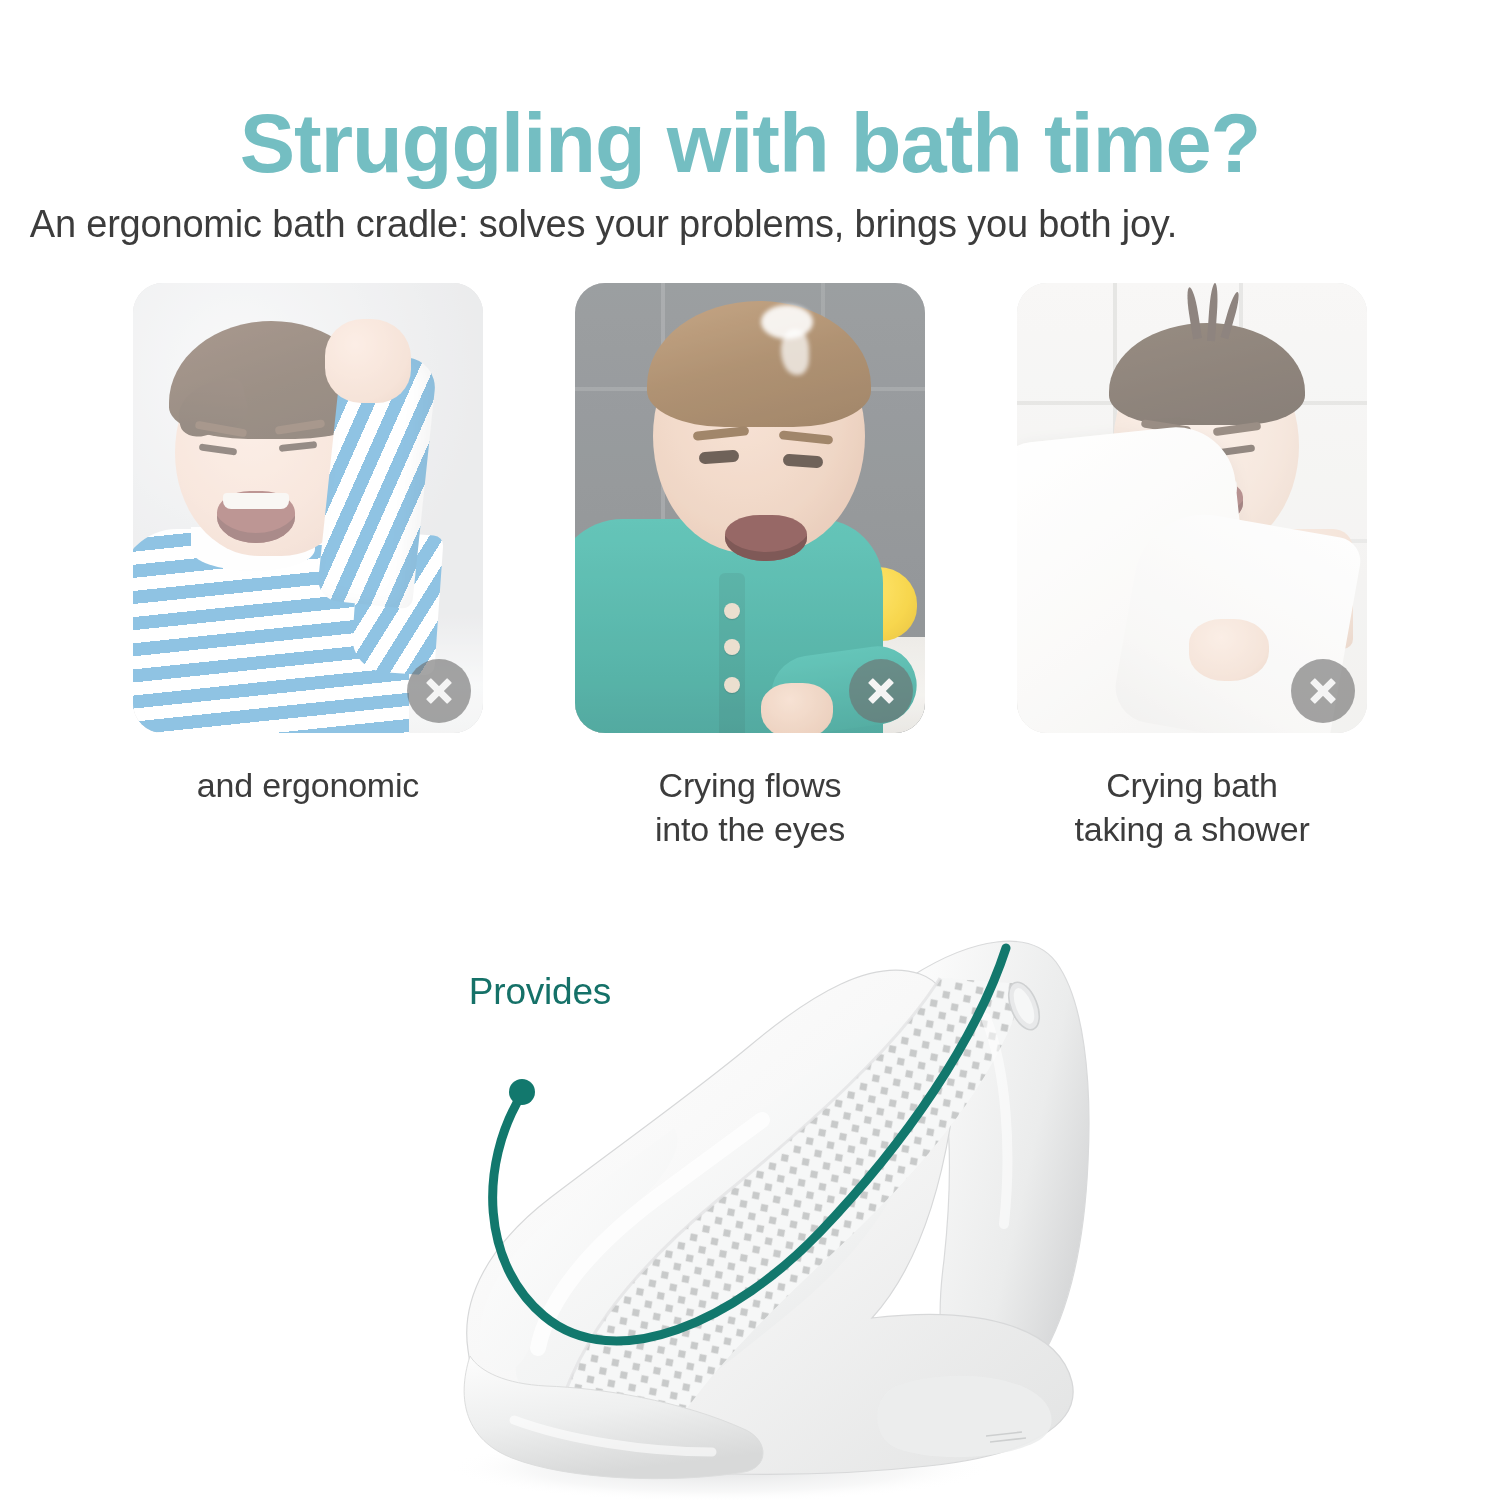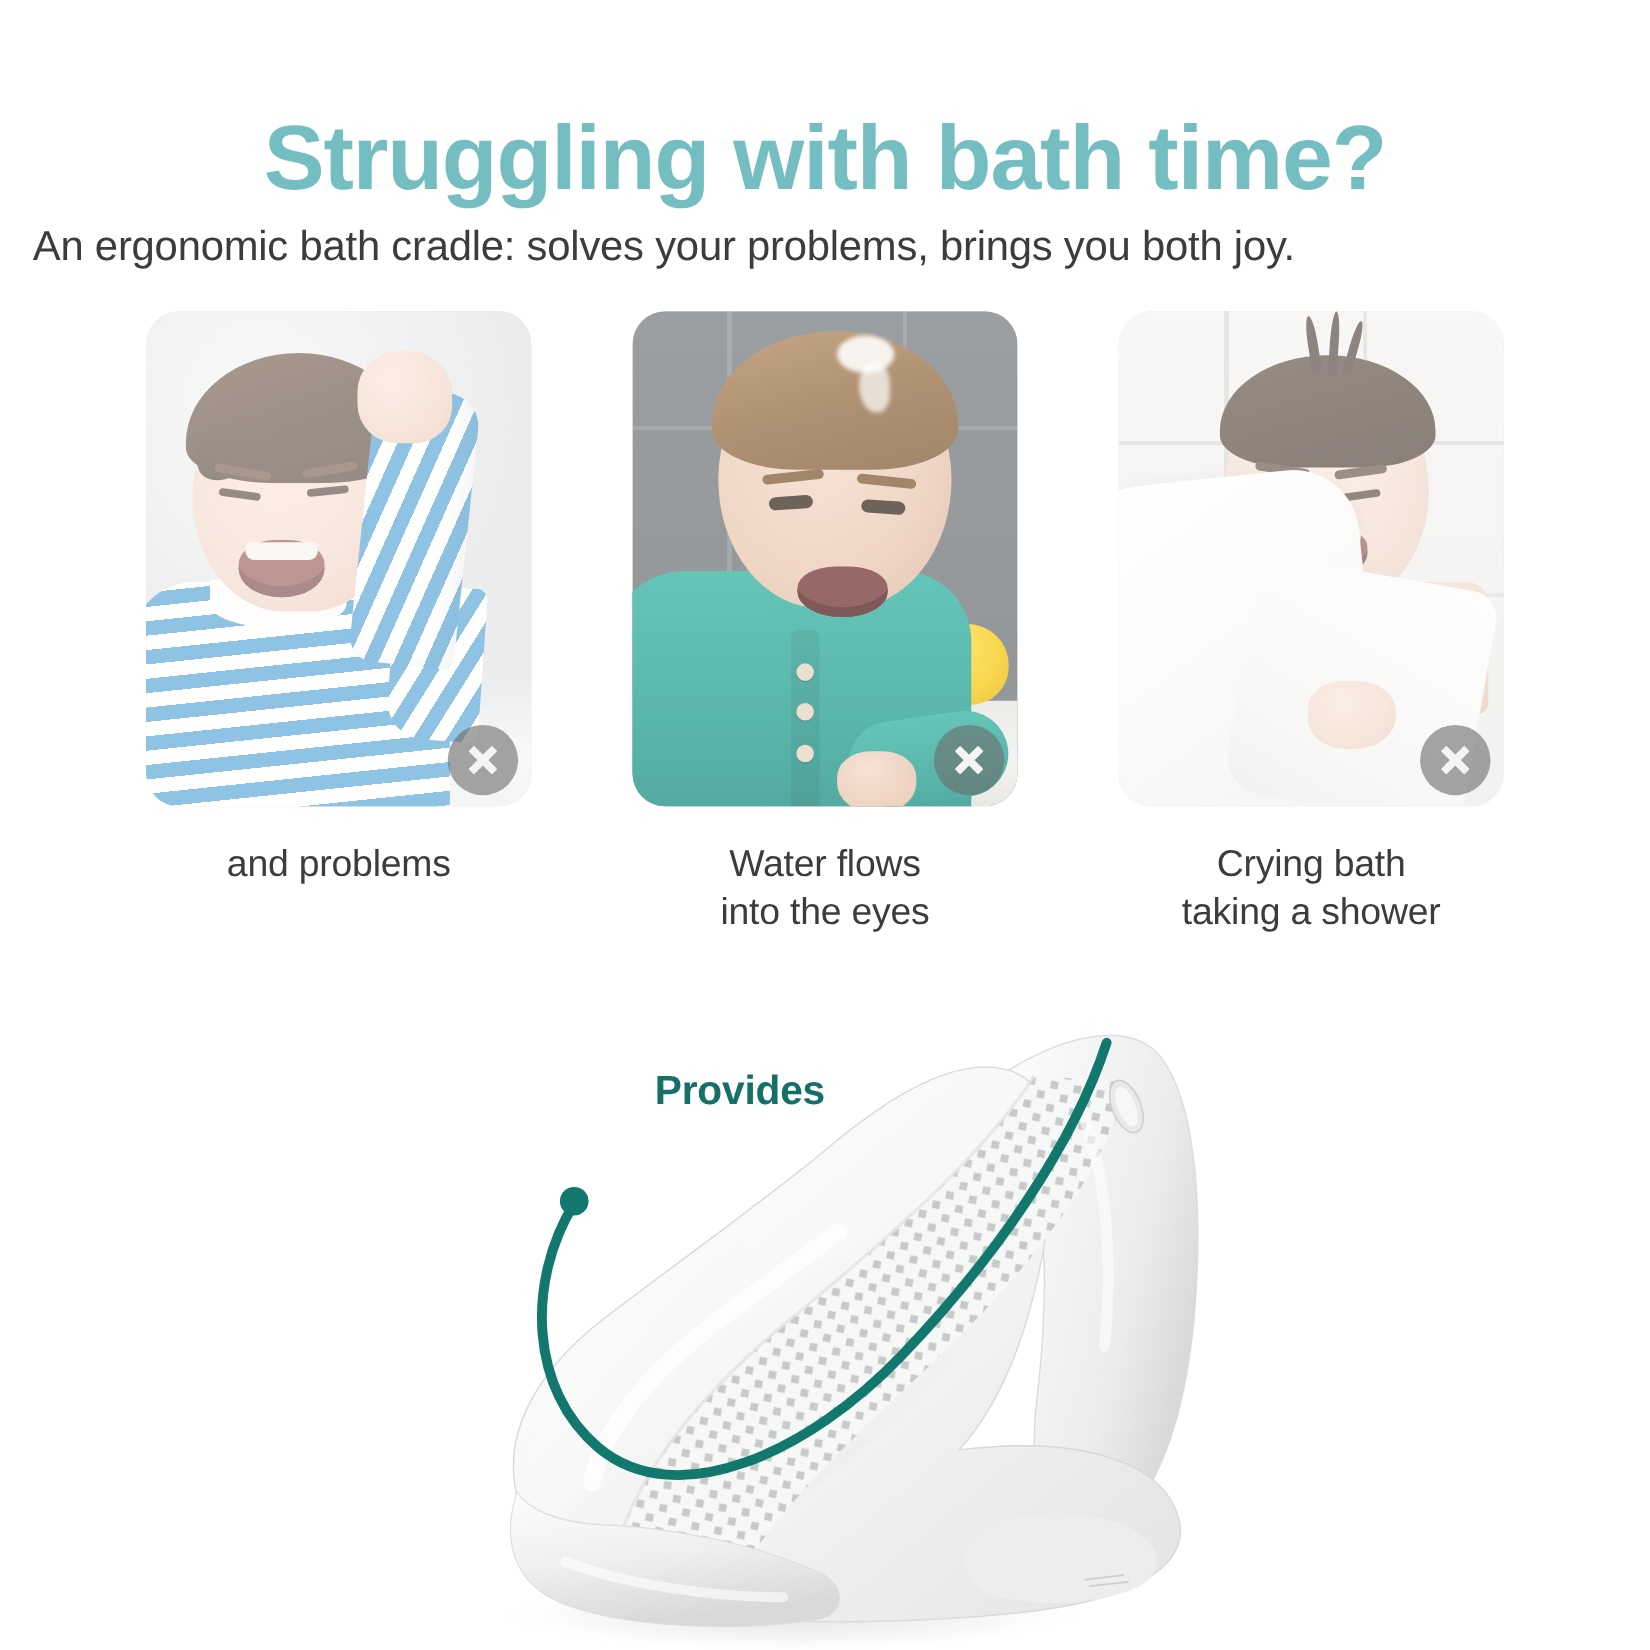"and problems" div { text: problems -> ergonomic }
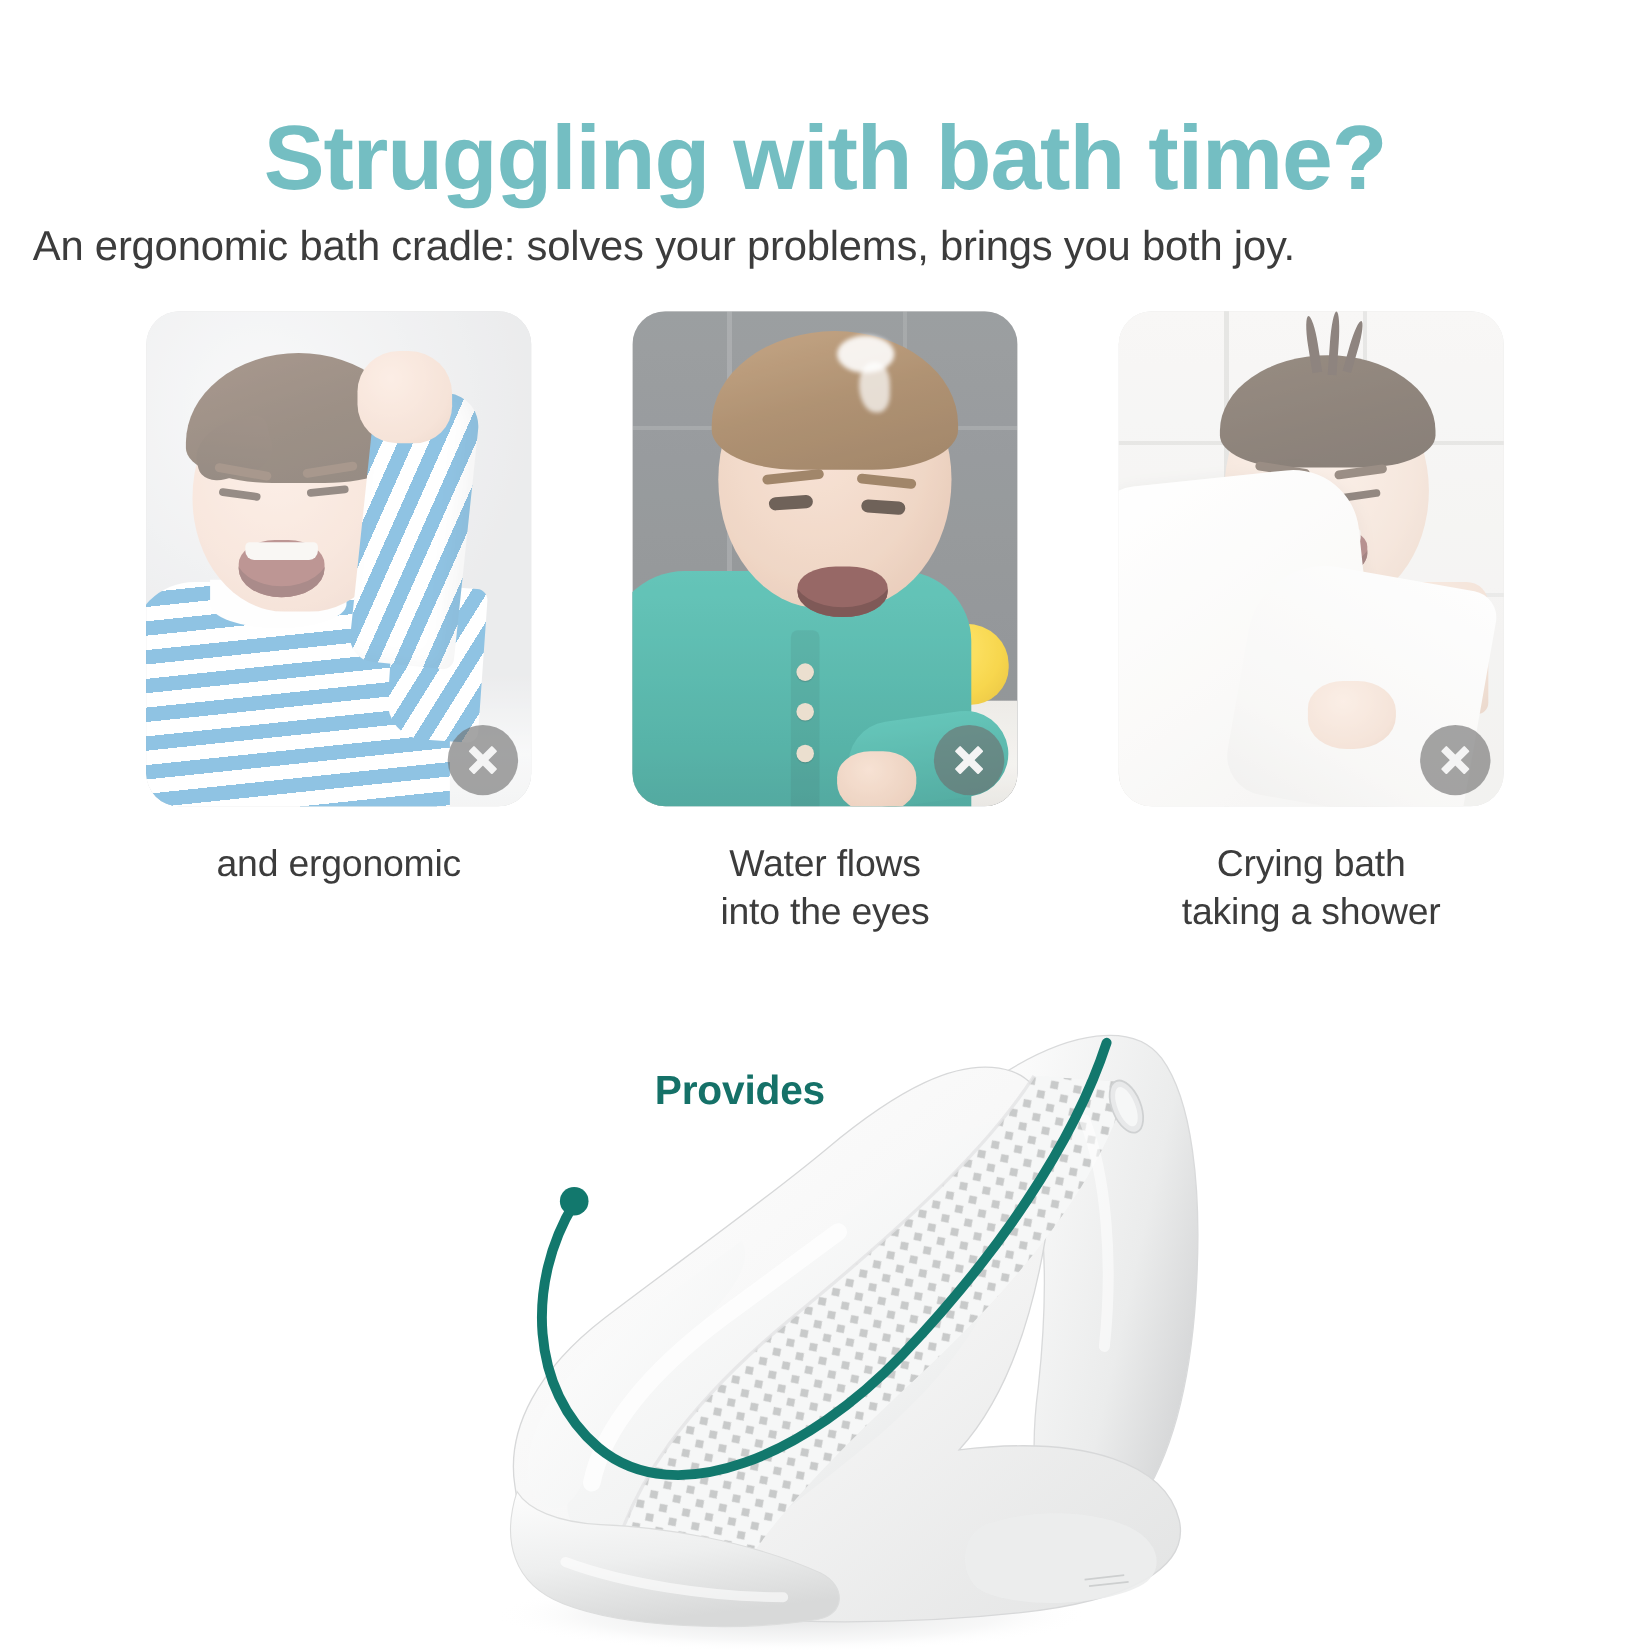"Water flows" div { text: Water -> Crying }
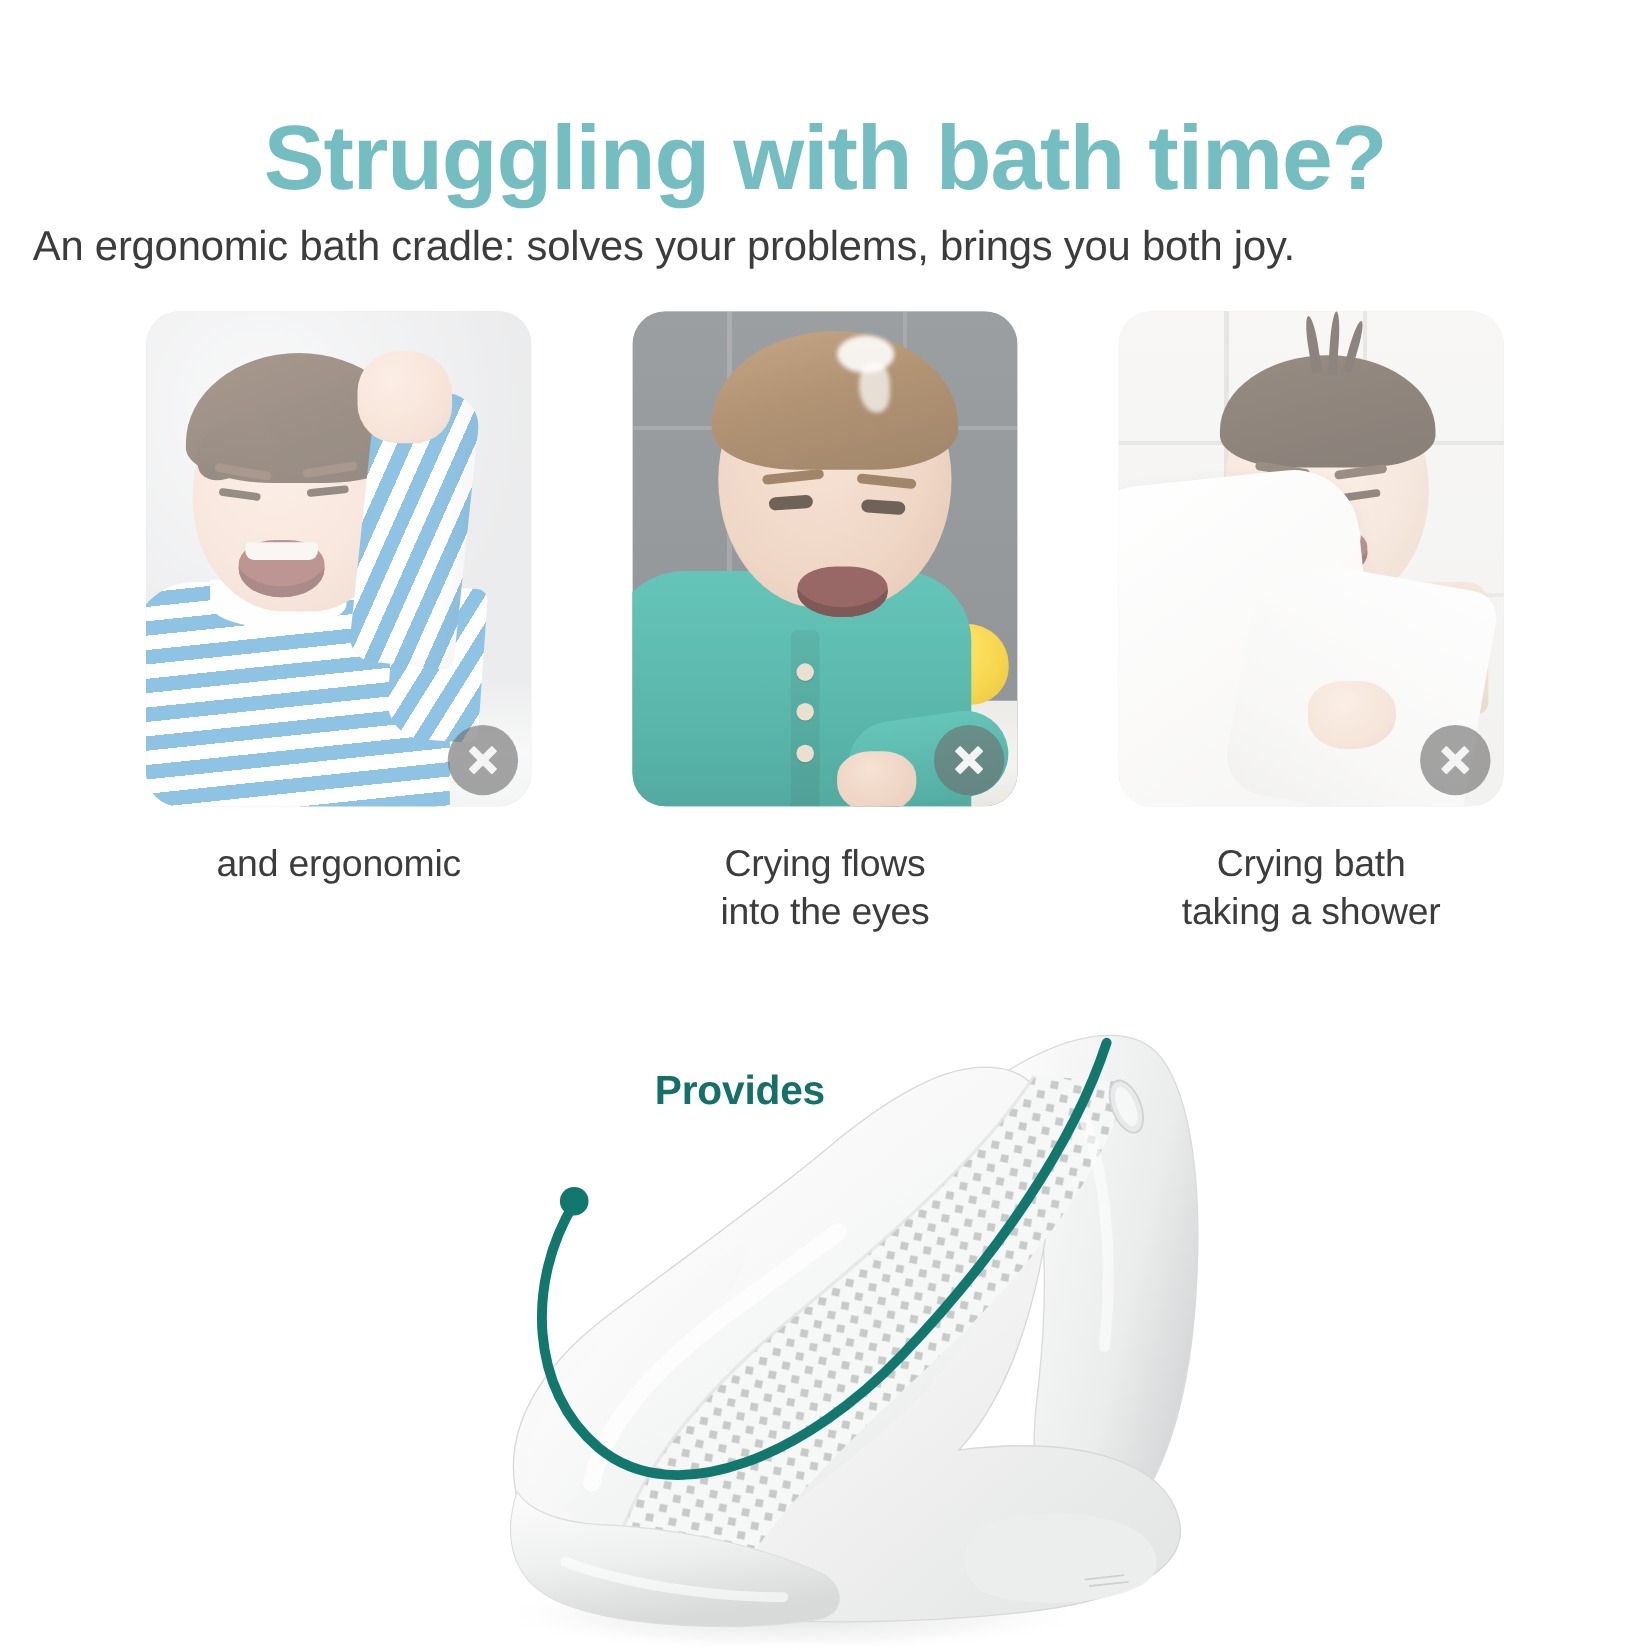"Provides" .callout { font-weight: bold -> normal; text-align: right -> center }
